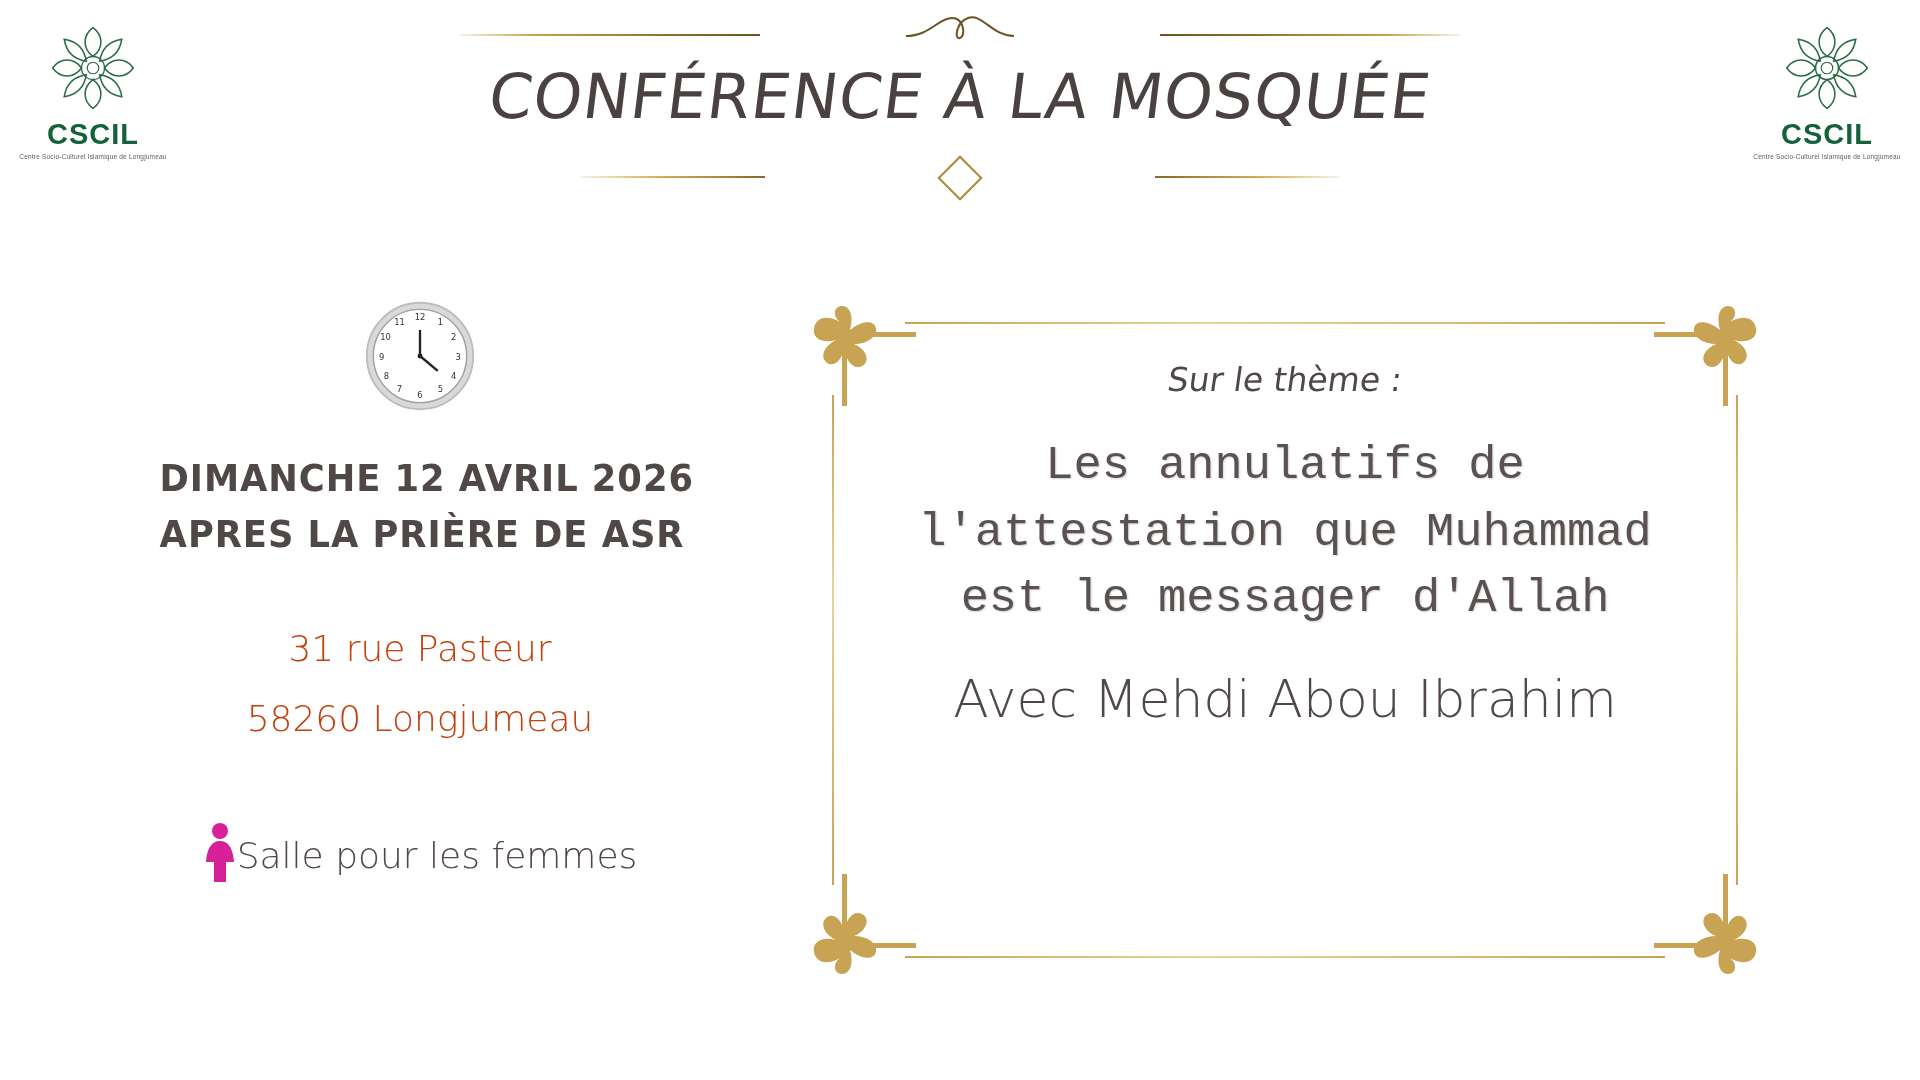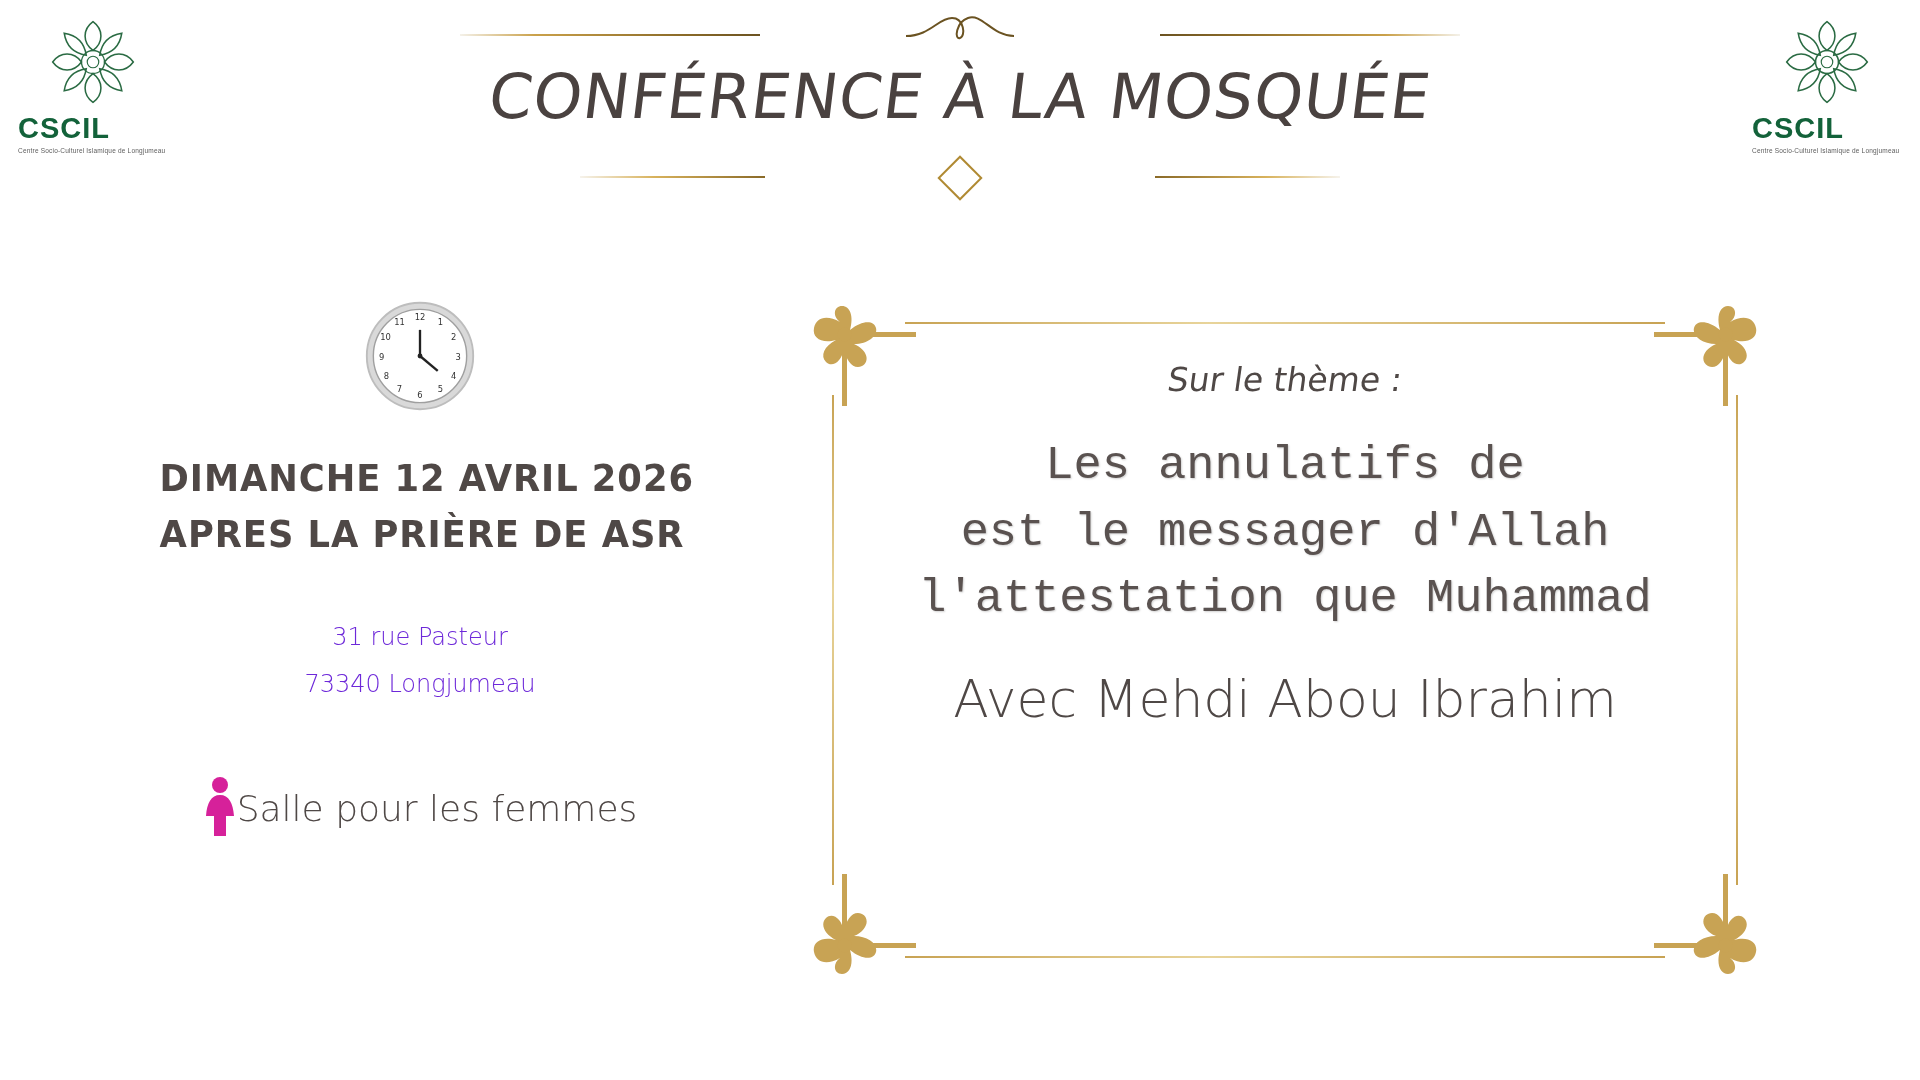"CSCIL" .logo { text-align: left -> center; top: 14px -> 20px }
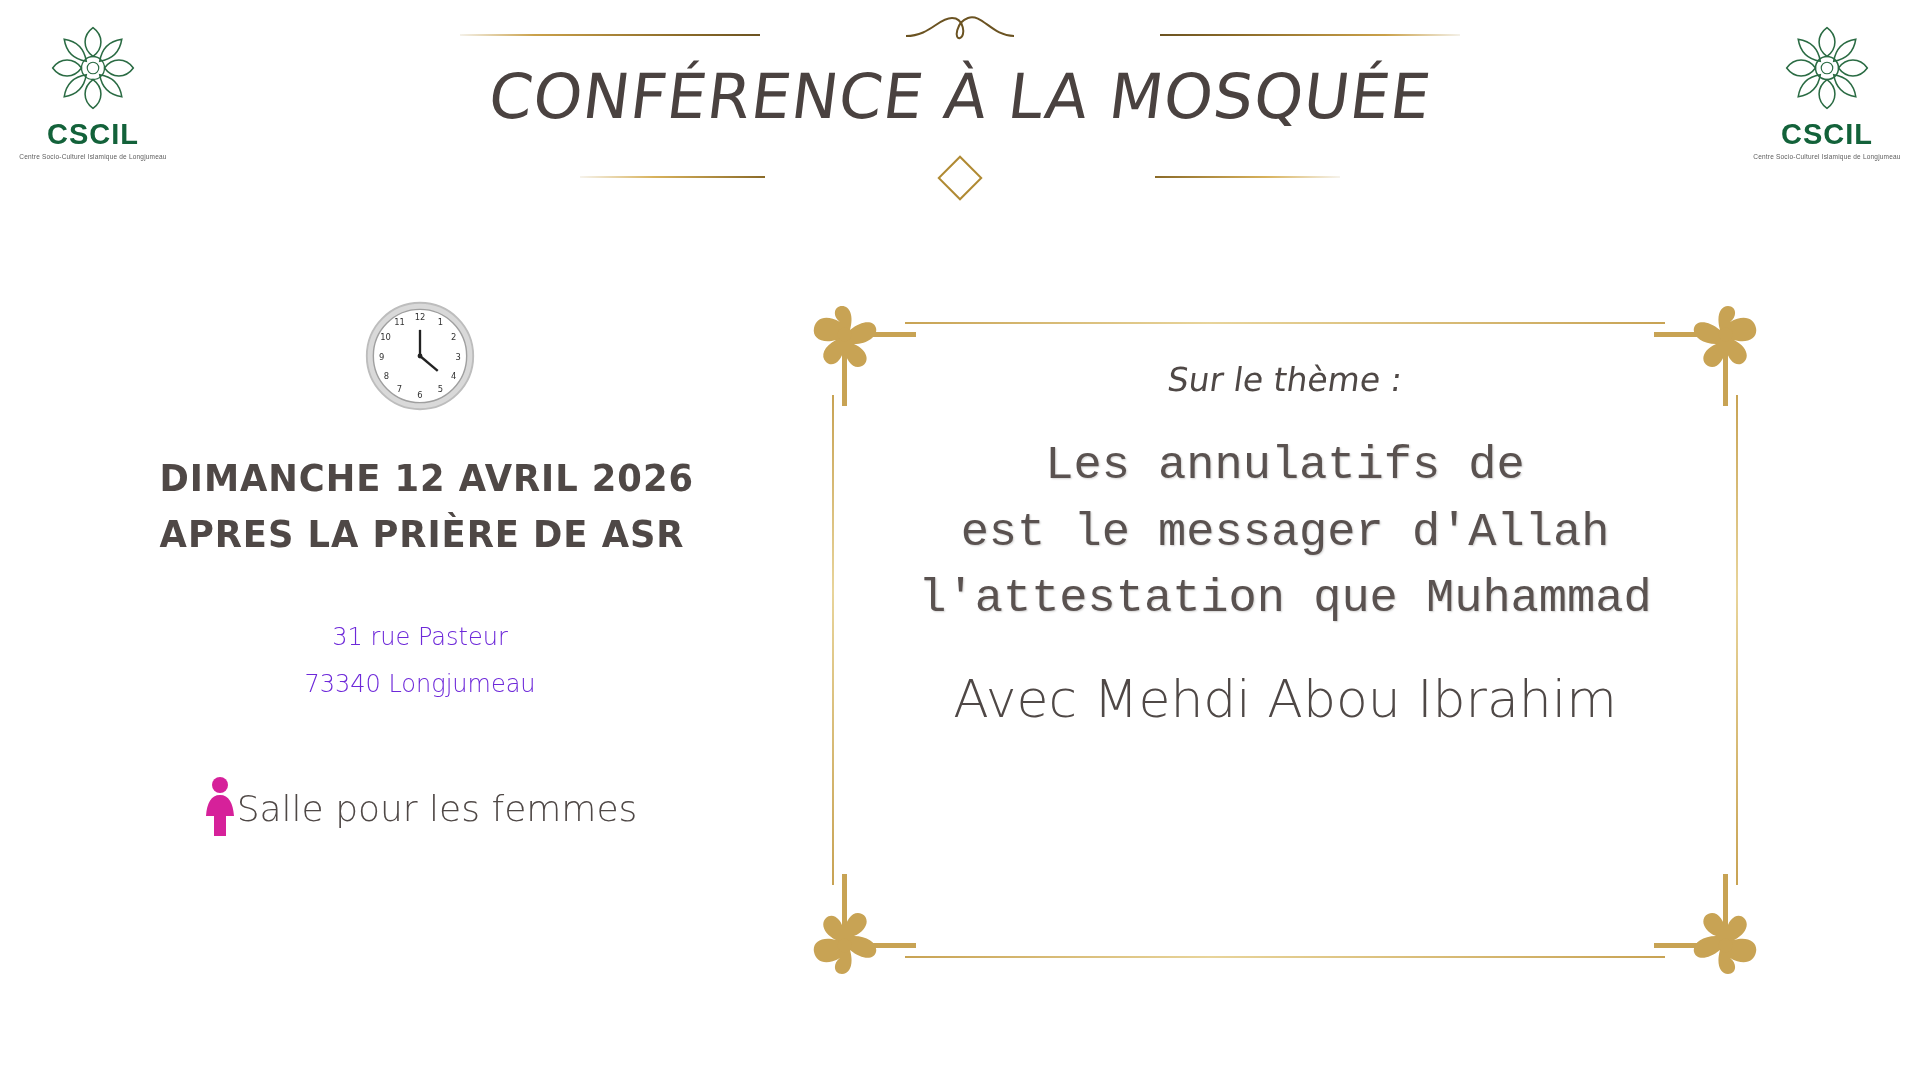"est le messager d'Allah" div { order: before "l'attestation que Muhammad" -> after "l'attestation que Muhammad" }
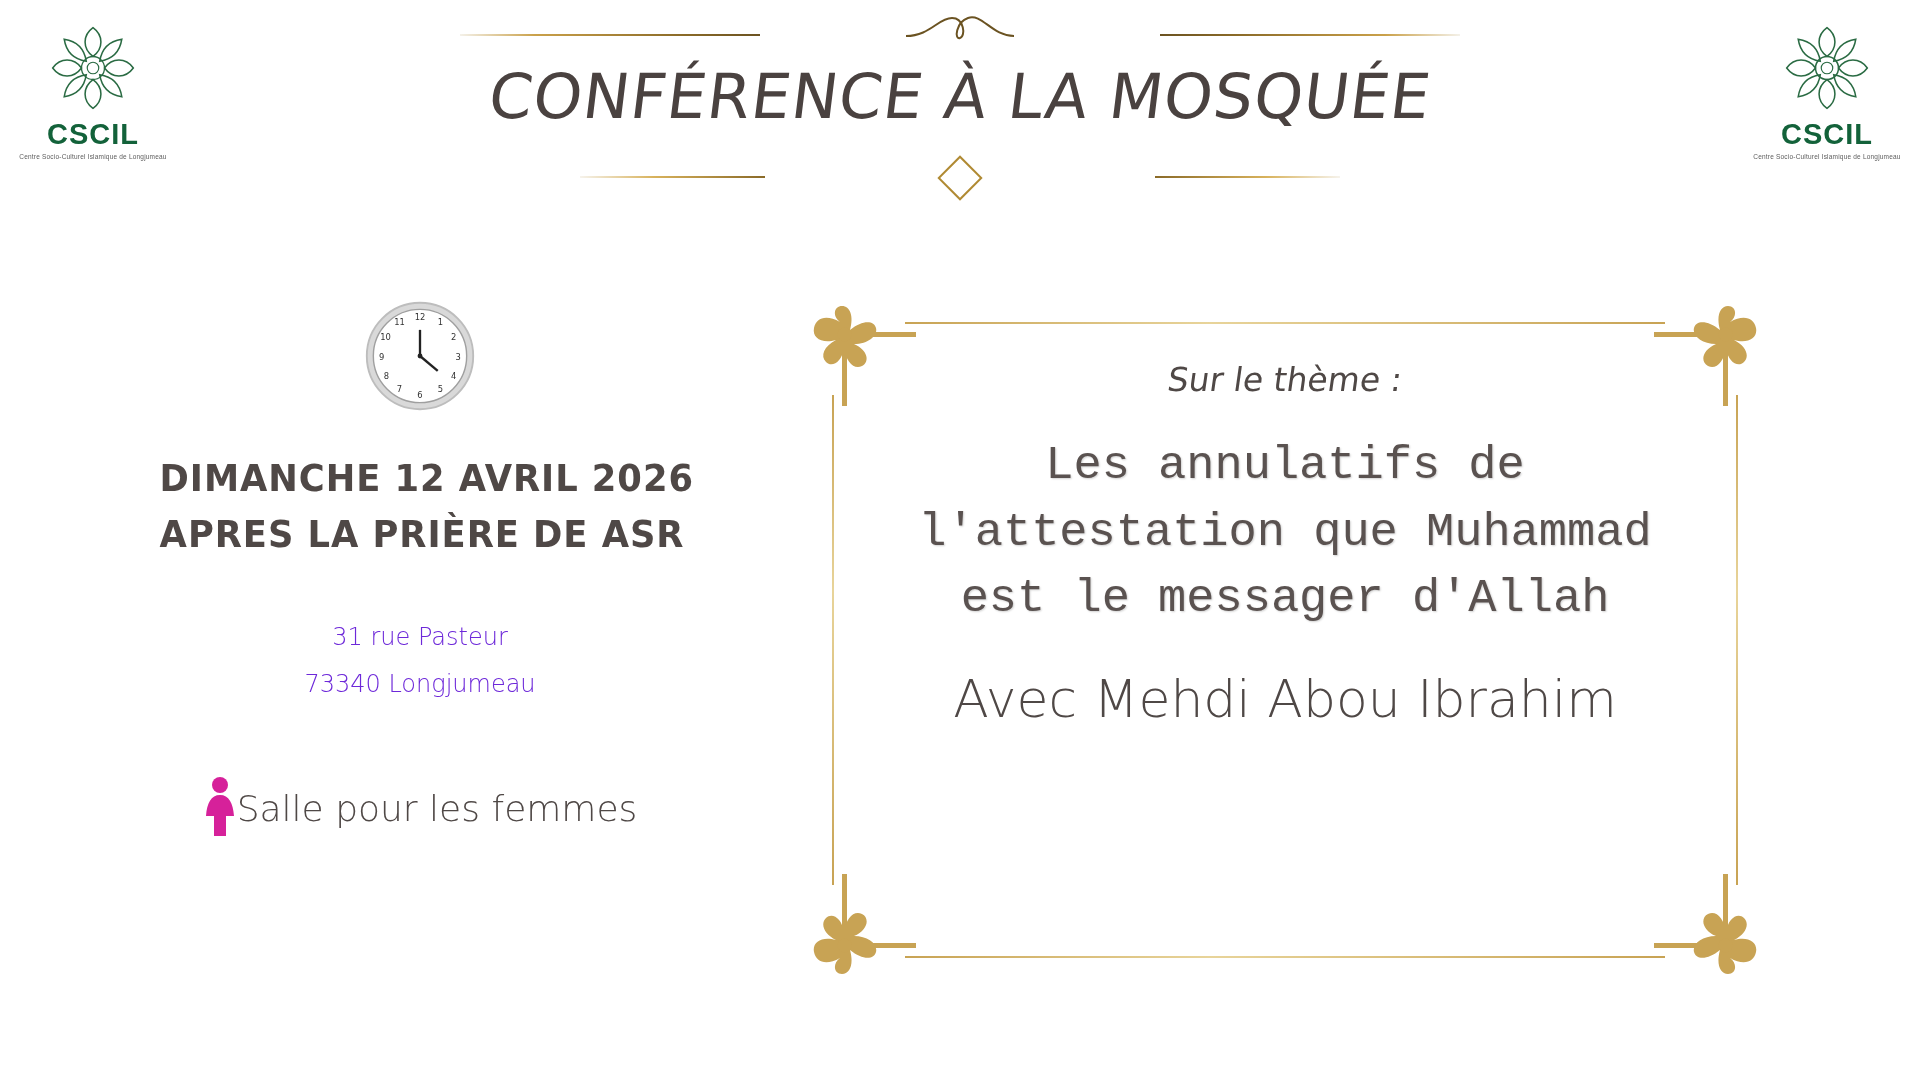"31 rue Pasteur" .address { color: #6d28d9 -> #c2410c; font-size: 24px -> 36px }
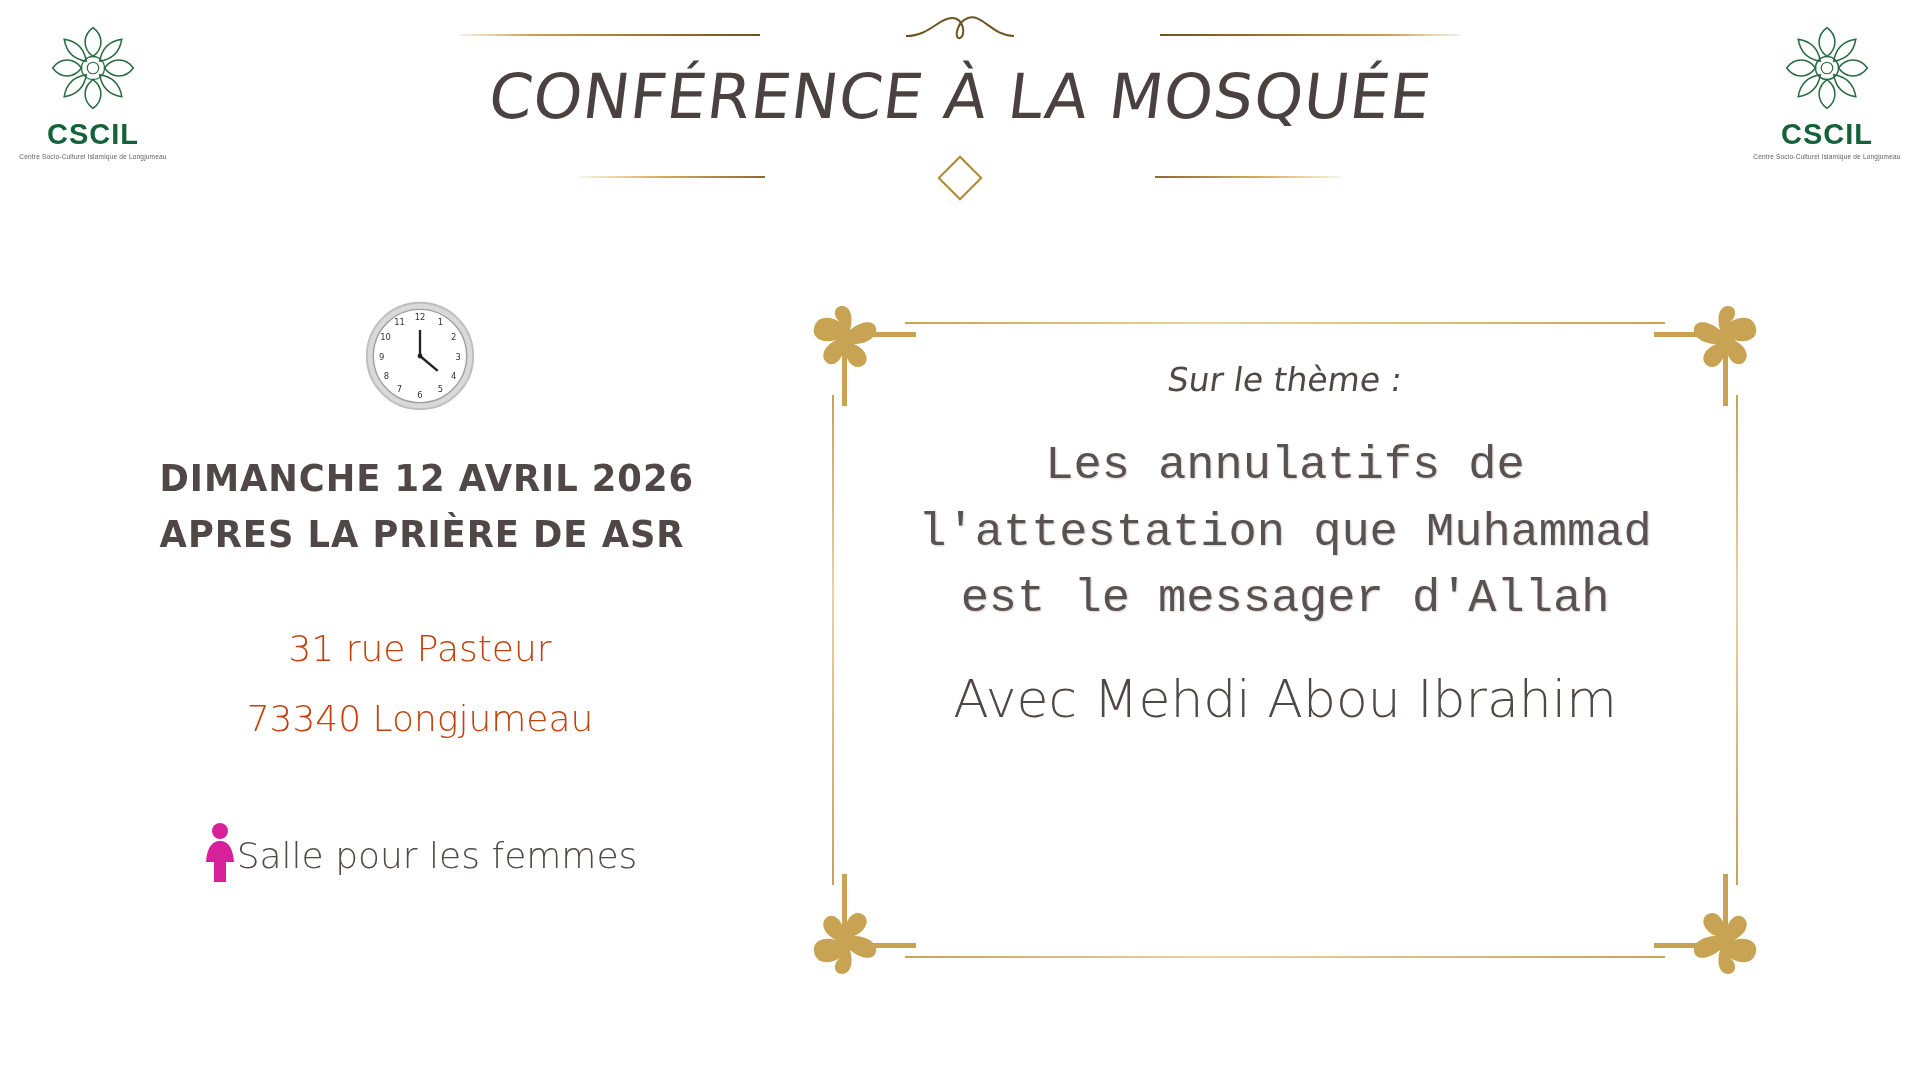"73340 Longjumeau" div { text: 73340 -> 58260 }
